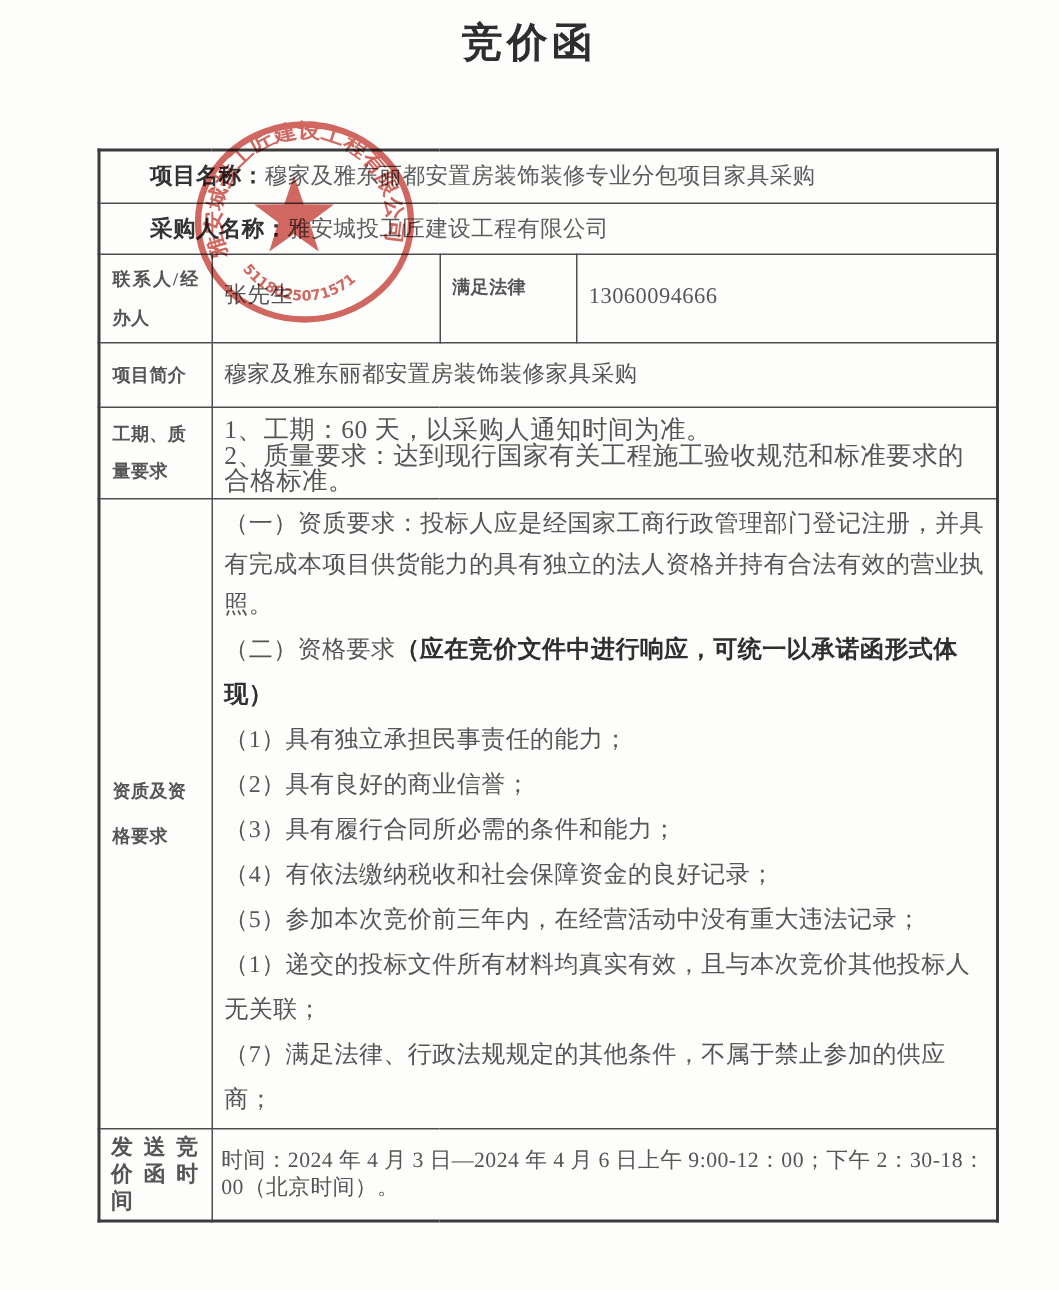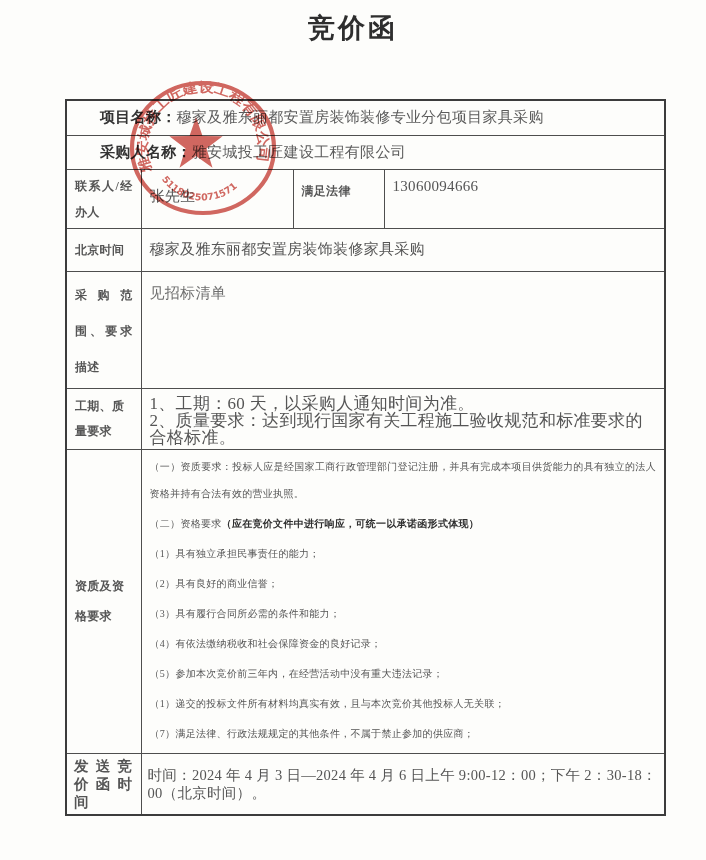"13060094666" td { padding-top: 8px -> 20px }
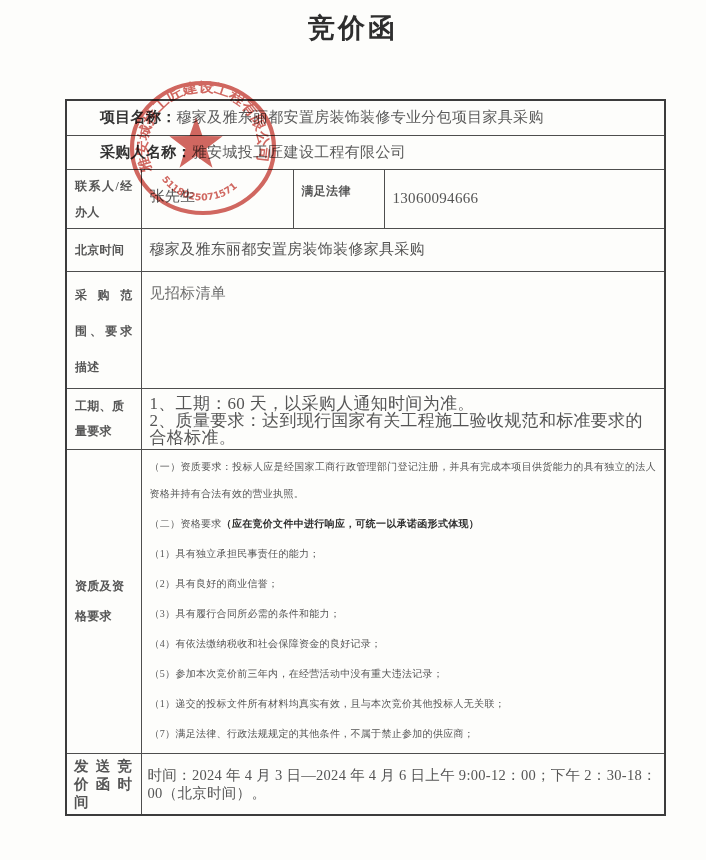"北京时间" td.lbl { text: 北京时间 -> 项目简介 }
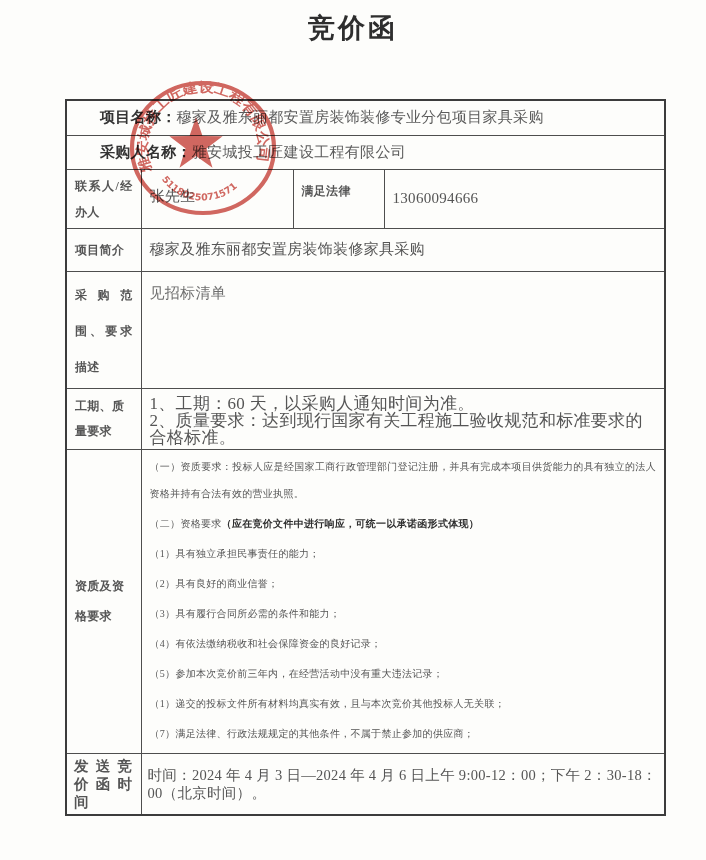"采购范围、要求描述" tr.r5 { html: <tr> <td>采购范围、要求描述</td> <td>见招标清单</td> </tr> -> none }
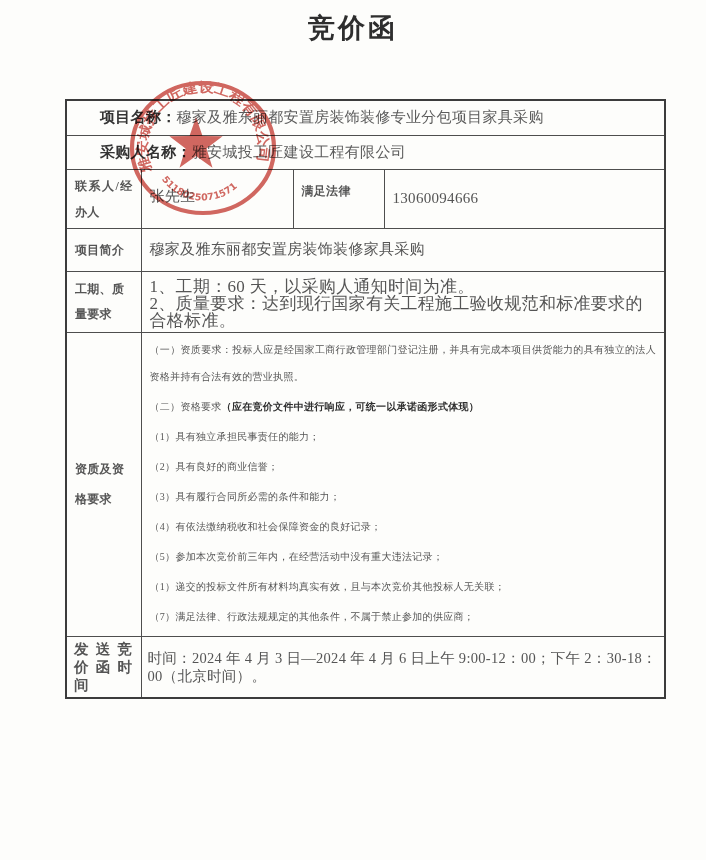"（一）资质要求：投标人应是经国家工商行政管理部门登记注册，并具有完成本项目供货能" td.qual { font-size: 10px -> 16px }
